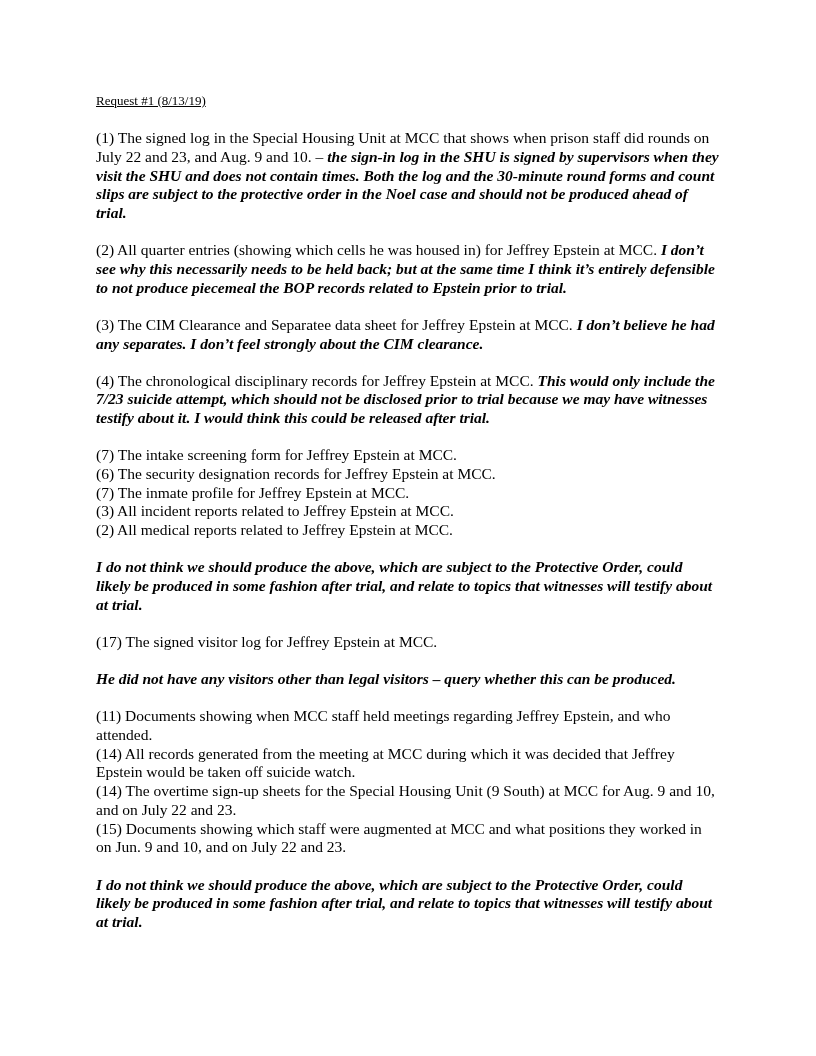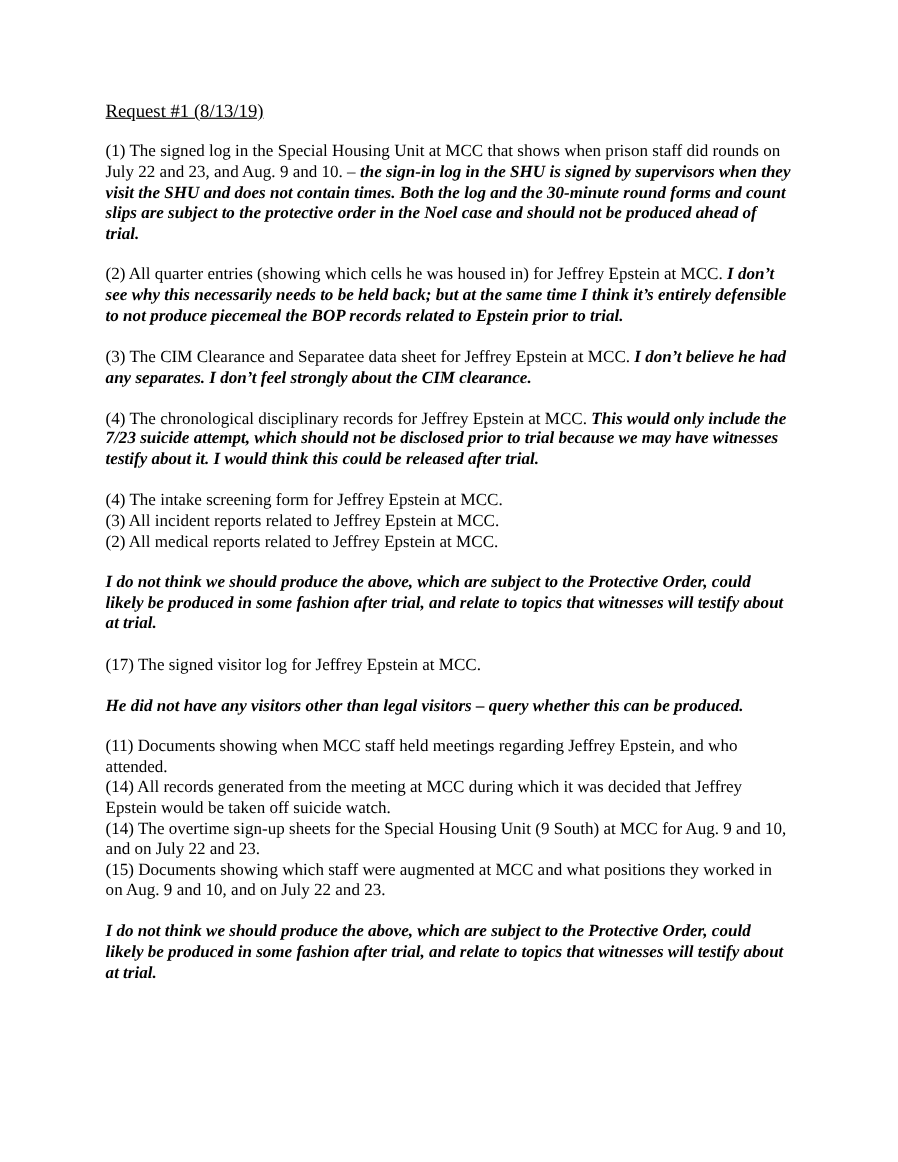"Request #1 (8/13/19)" .doc-title { font-size: 17px -> 13px }
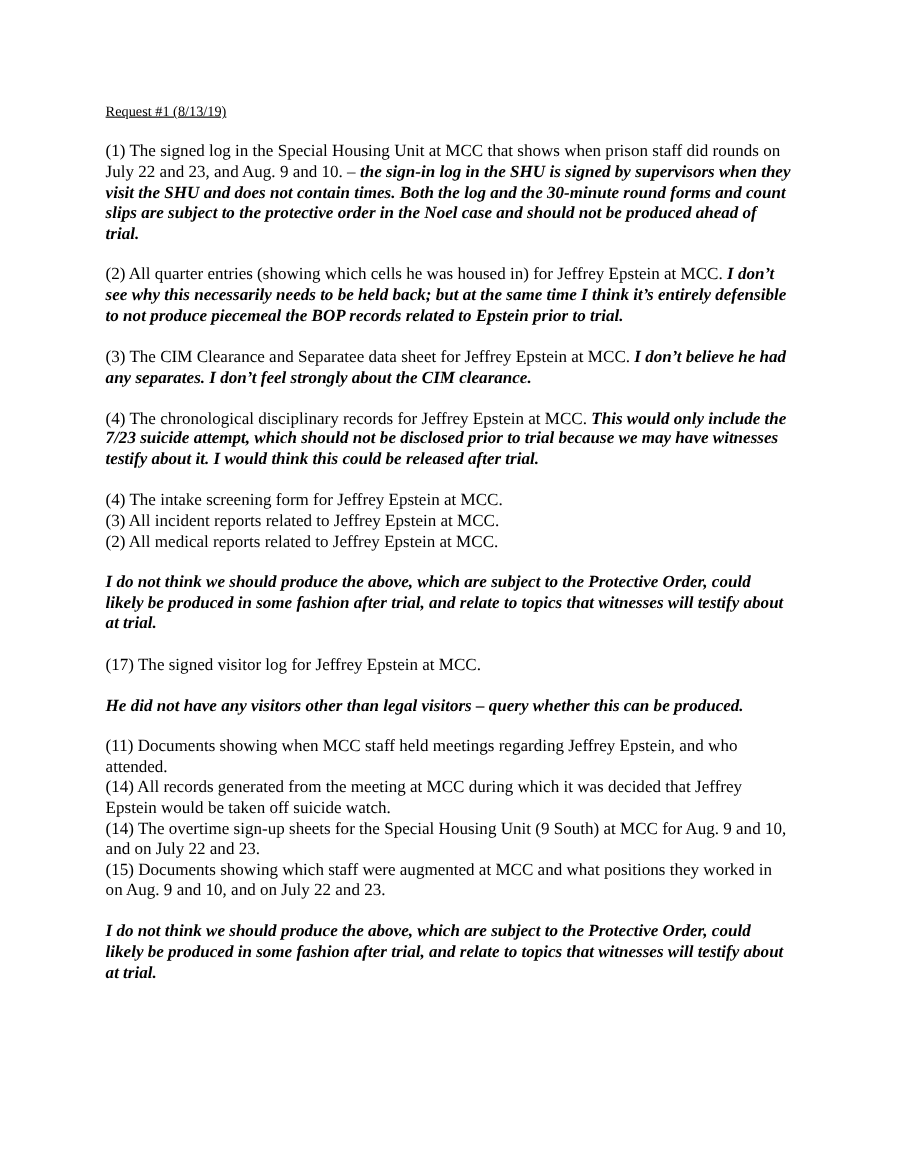"(4) The intake screening form" span.n { text: 4 -> 7 }
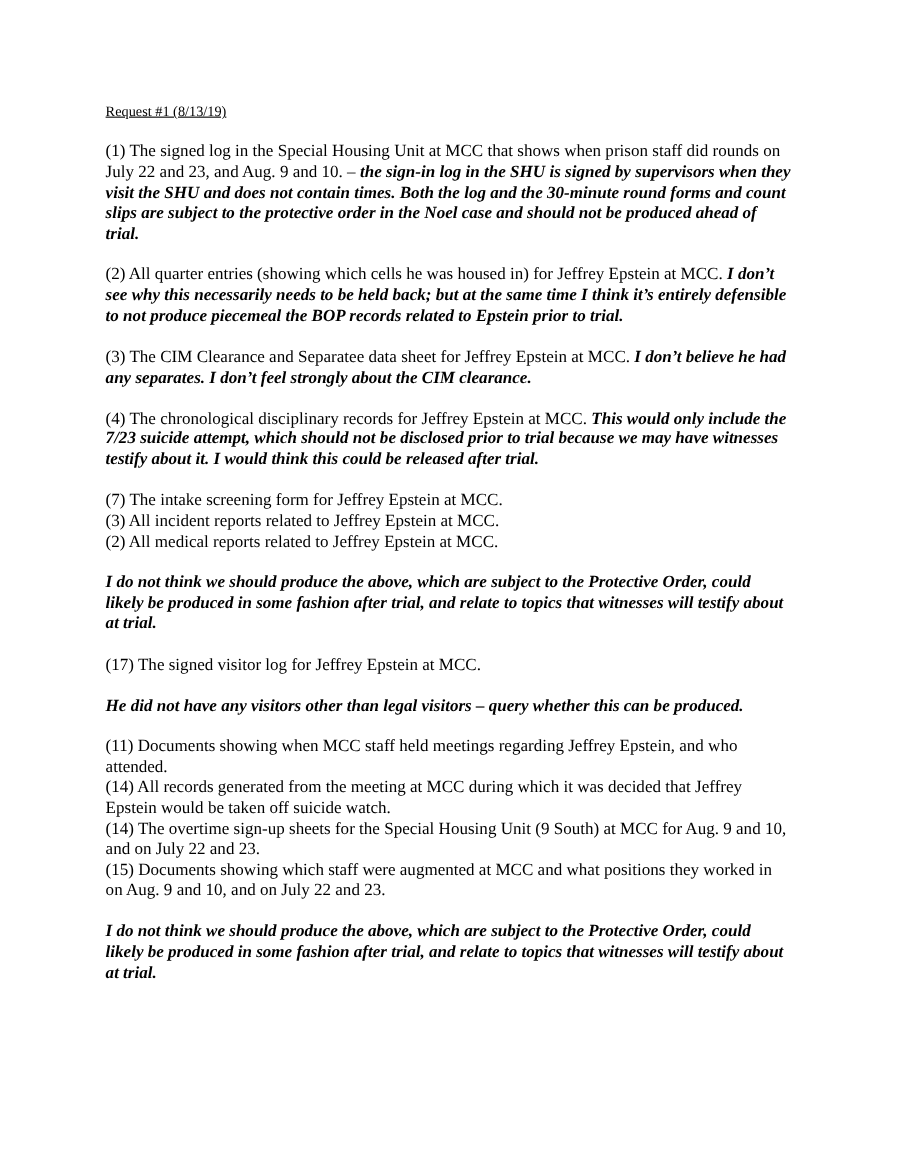"(6) The security designation records" p.line { html: none -> <p><span>(6) The security designation records for Jeffrey Epstein at MCC.</span></p> }
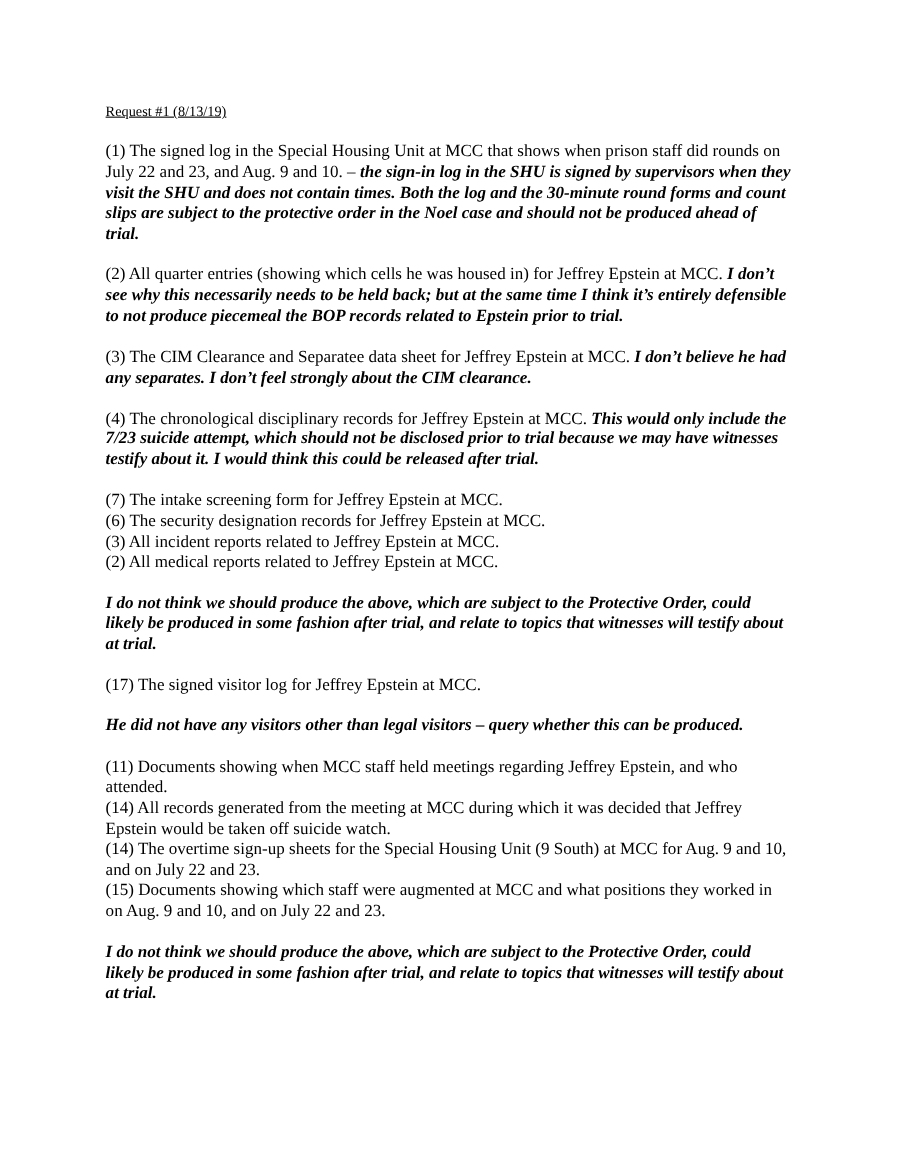"(7) The inmate profile for" p.line { html: none -> <p><span>(7) The inmate profile for Jeffrey Epstein at MCC.</span></p> }
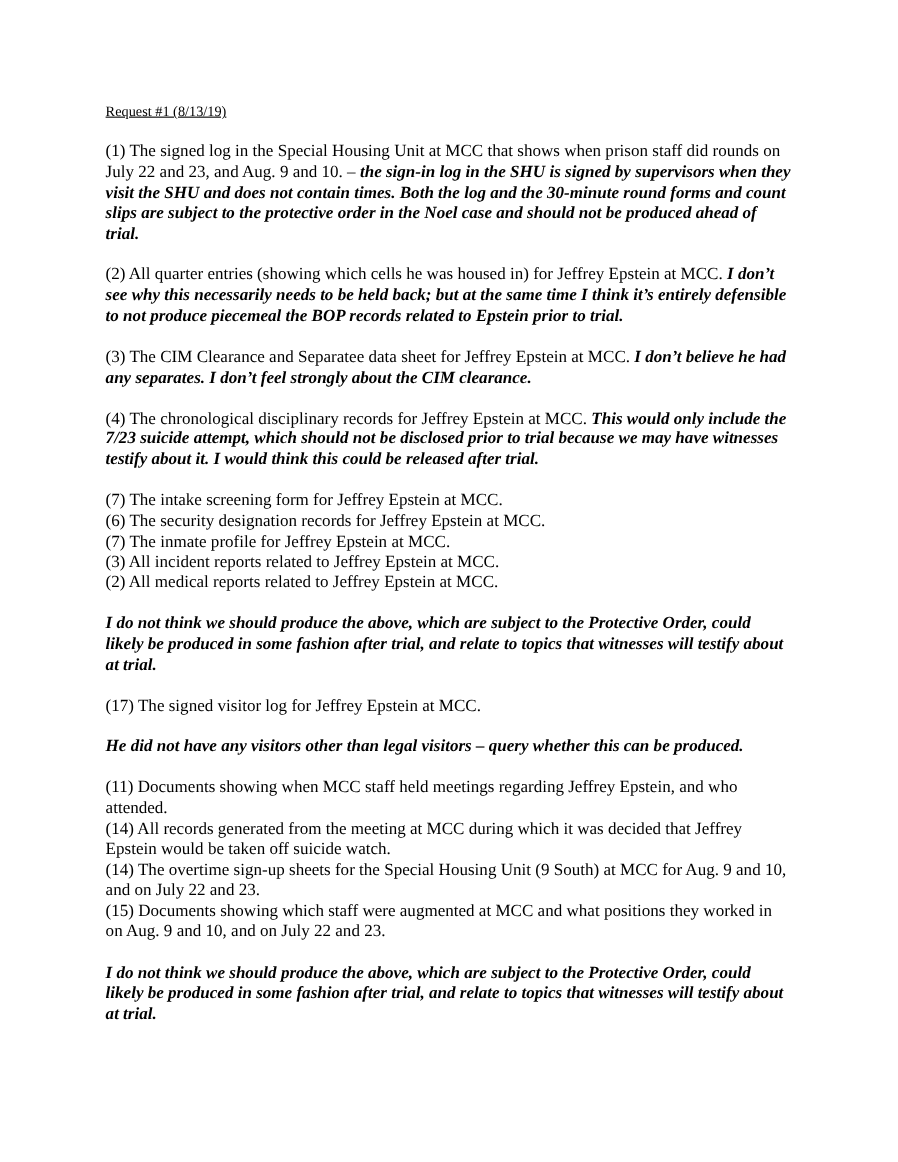"(15) Documents showing which staff" span.n { text: Aug -> Jun }
